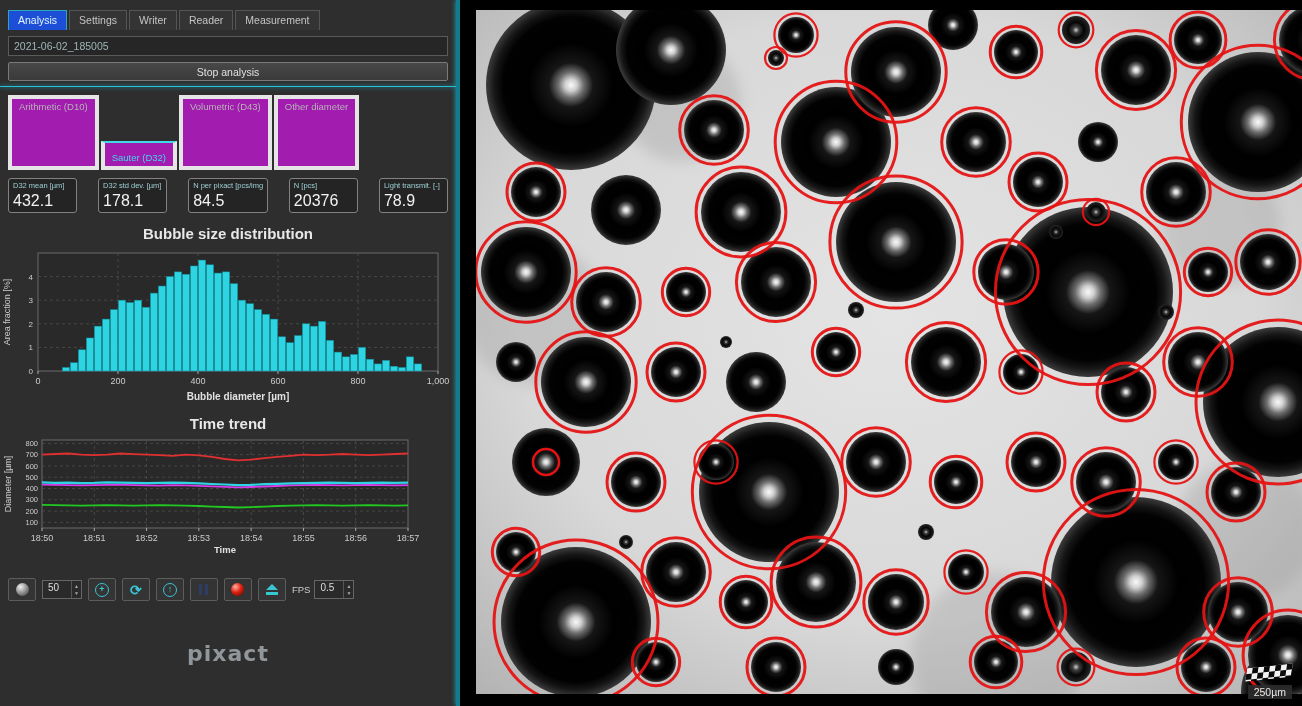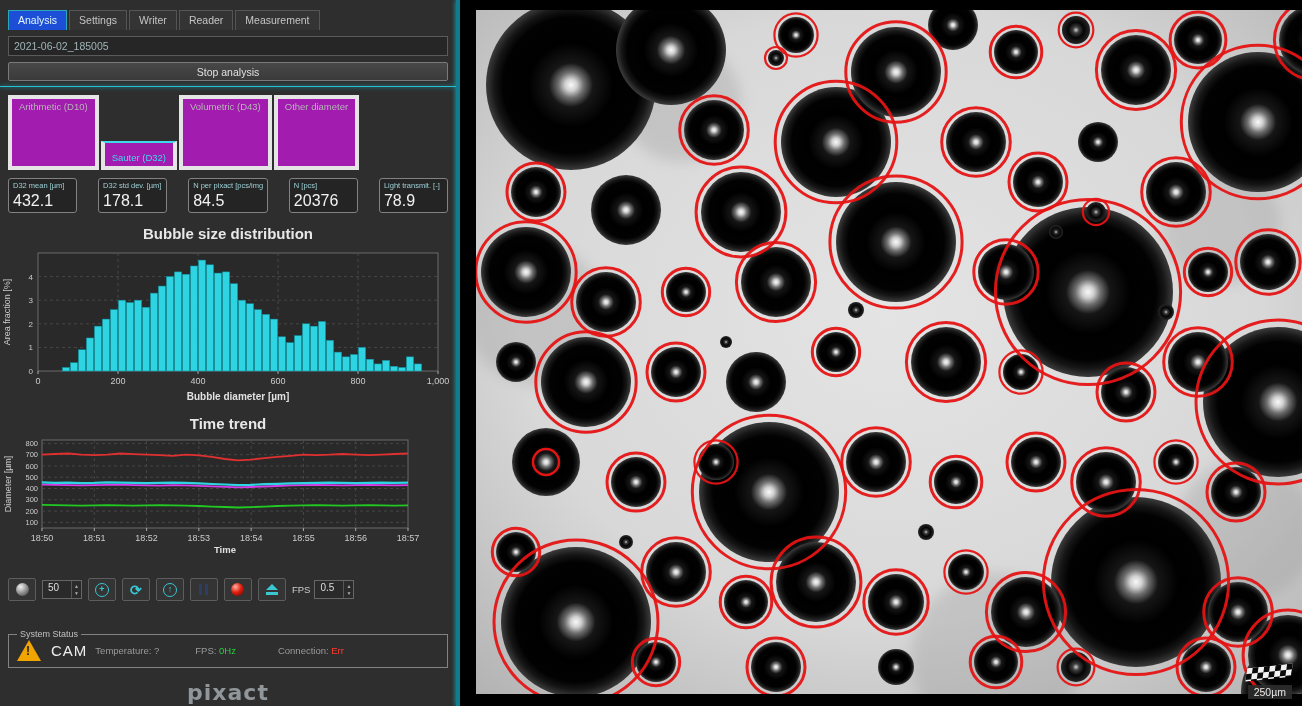"System Status" fieldset.status { html: <fieldset> <legend>System Status</legend> <div> <div> <span>!</span> </div> <span>CAM</span> <span>Temperature: ?</span> <span> <span>FPS:</span> <span>0Hz</span> </span> <span> <span>Connection:</span> <span>Err</span> </span> </div> </fieldset> -> none }
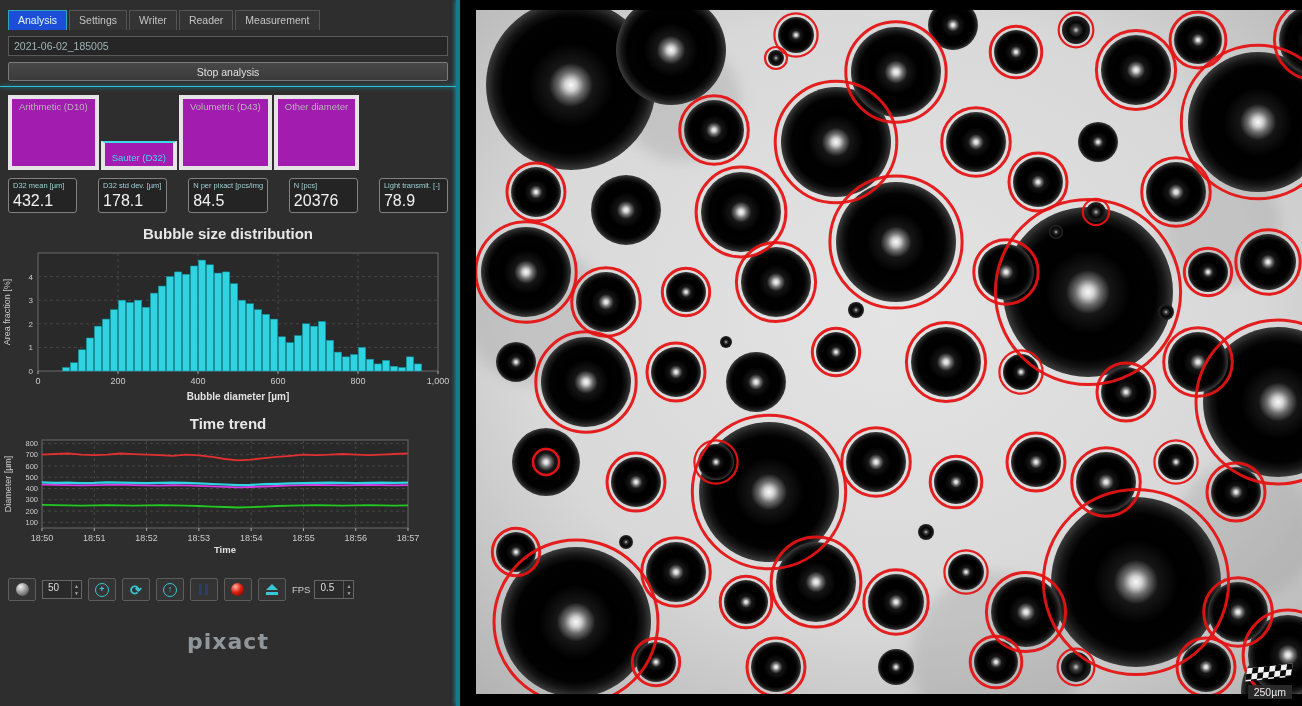"pixact" .logo { margin-top: 12px -> 24px }
